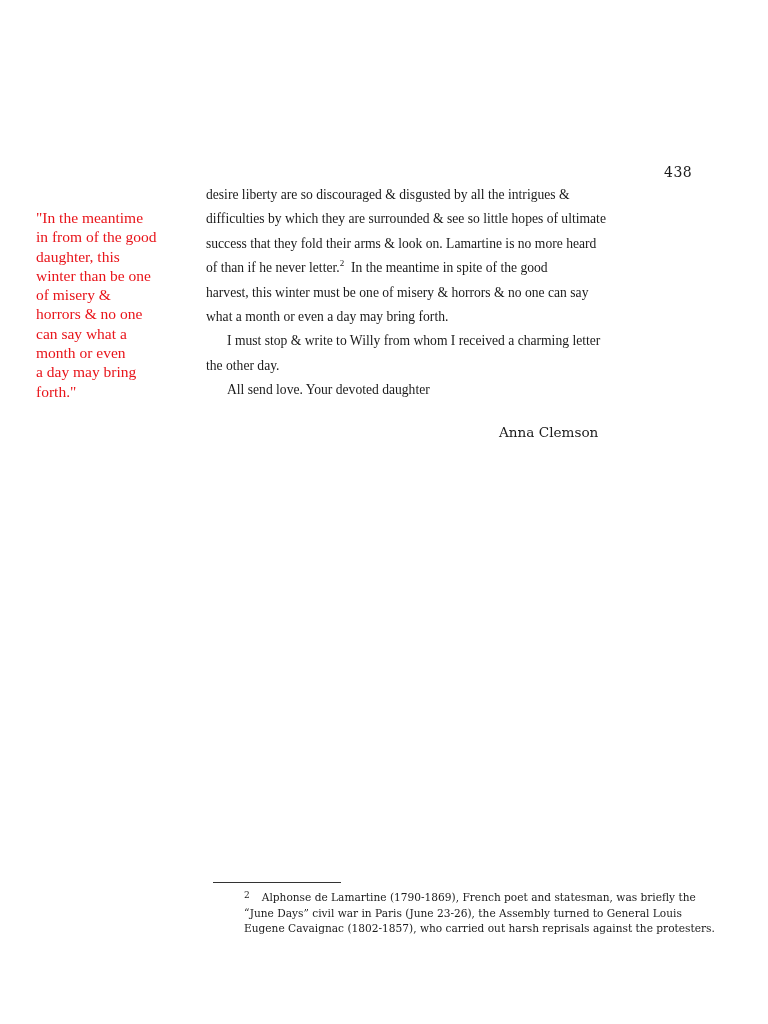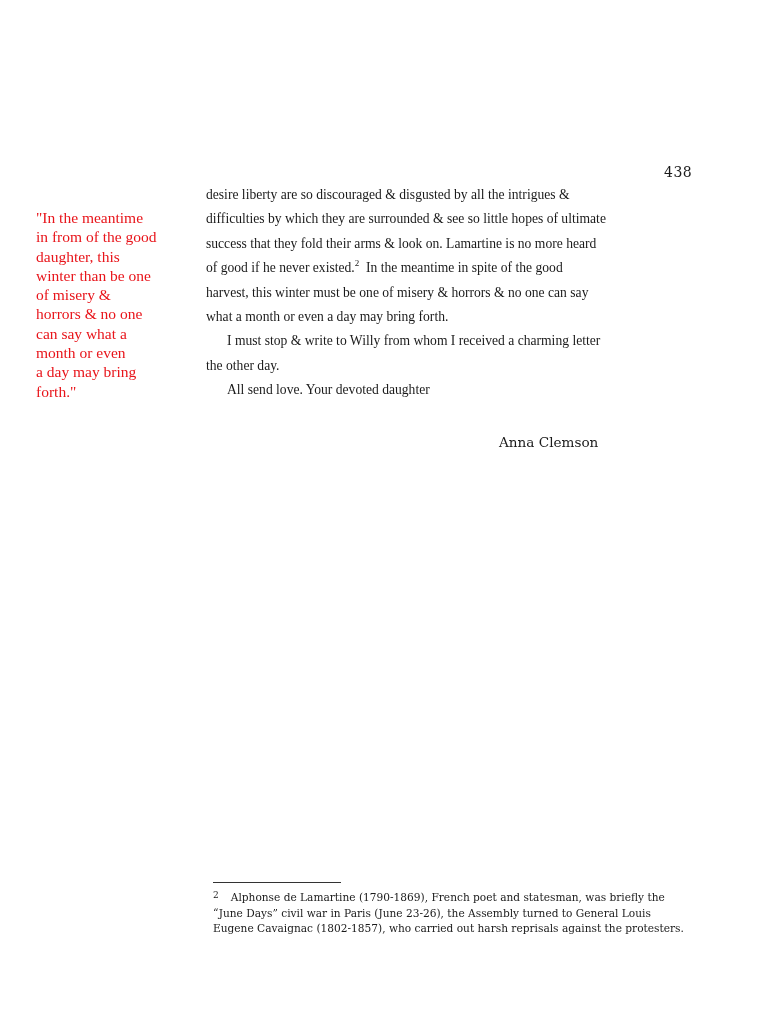"of good if he never" span { text: good if he never existed -> than if he never letter }
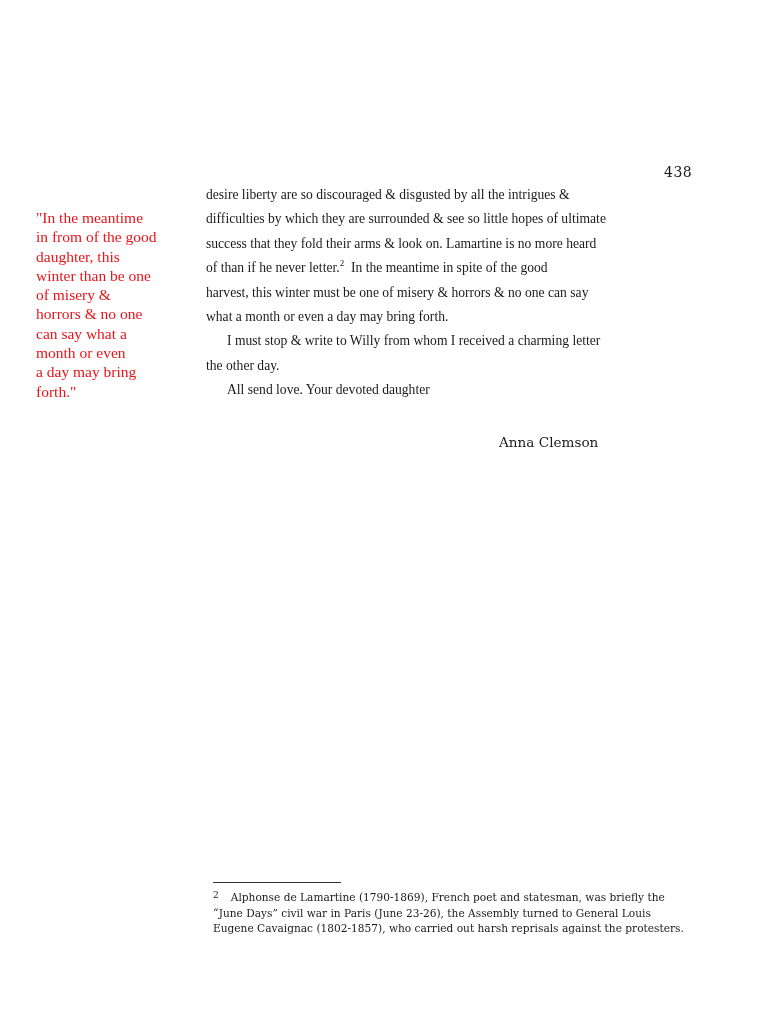"Anna Clemson" .signature { top: 434px -> 424px }
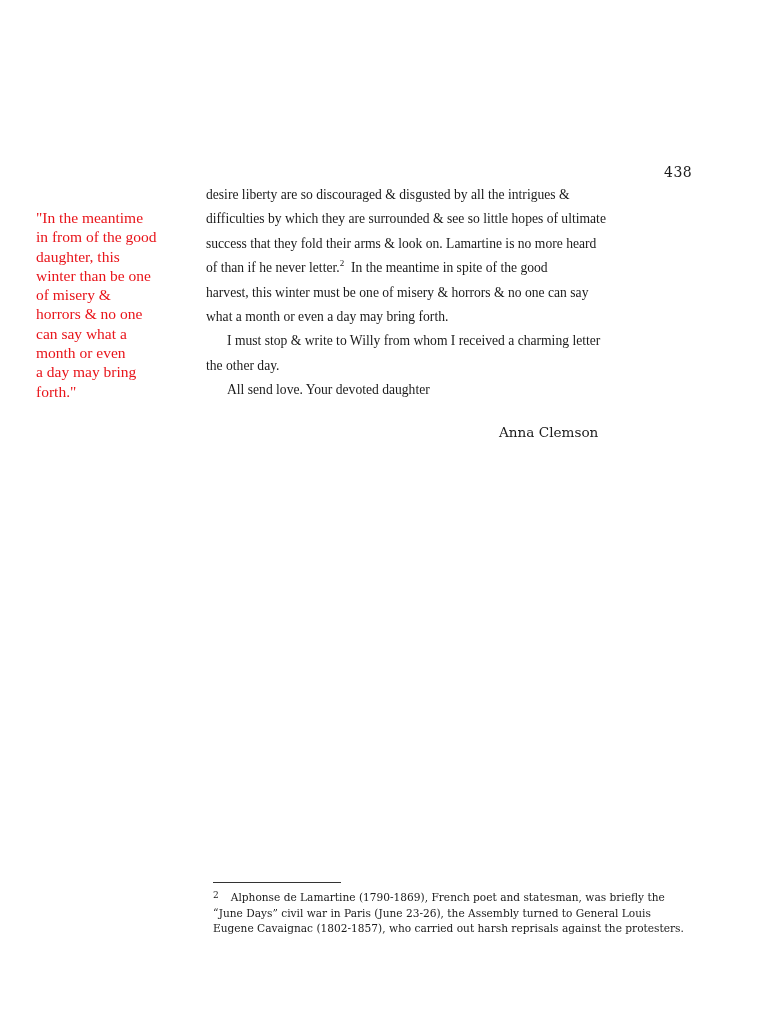"2 Alphonse de Lamartine (1790-1869)," .footnote .line { margin-left: none -> 31px }
